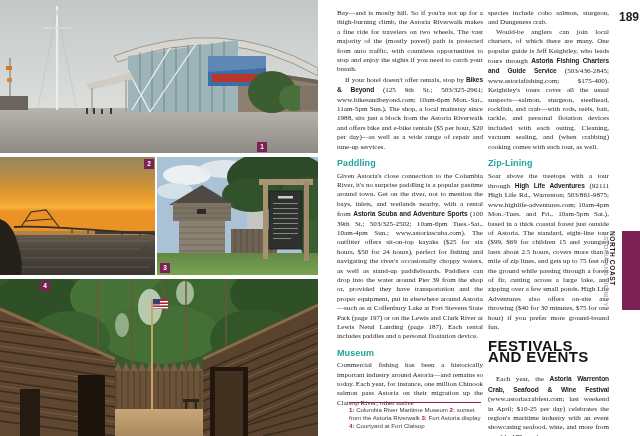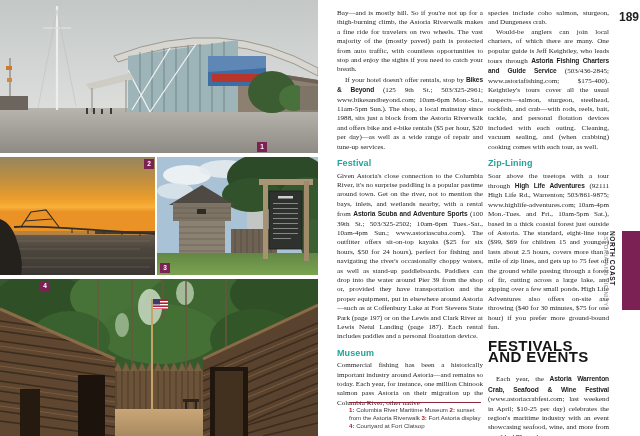"Festival" h3.teal { text: Festival -> Paddling }
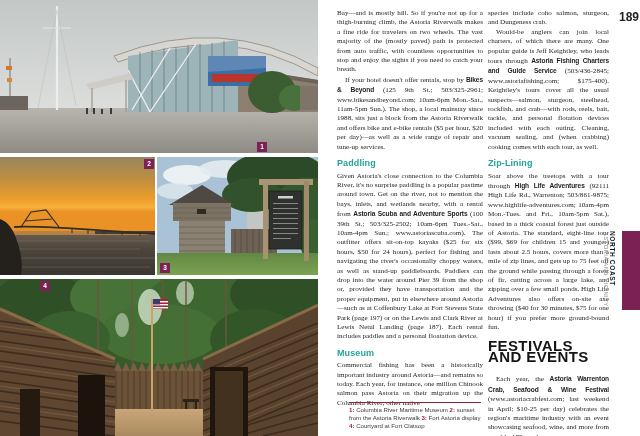"Commercial fishing has been a" span { text: Columbia -> Clatsop }
